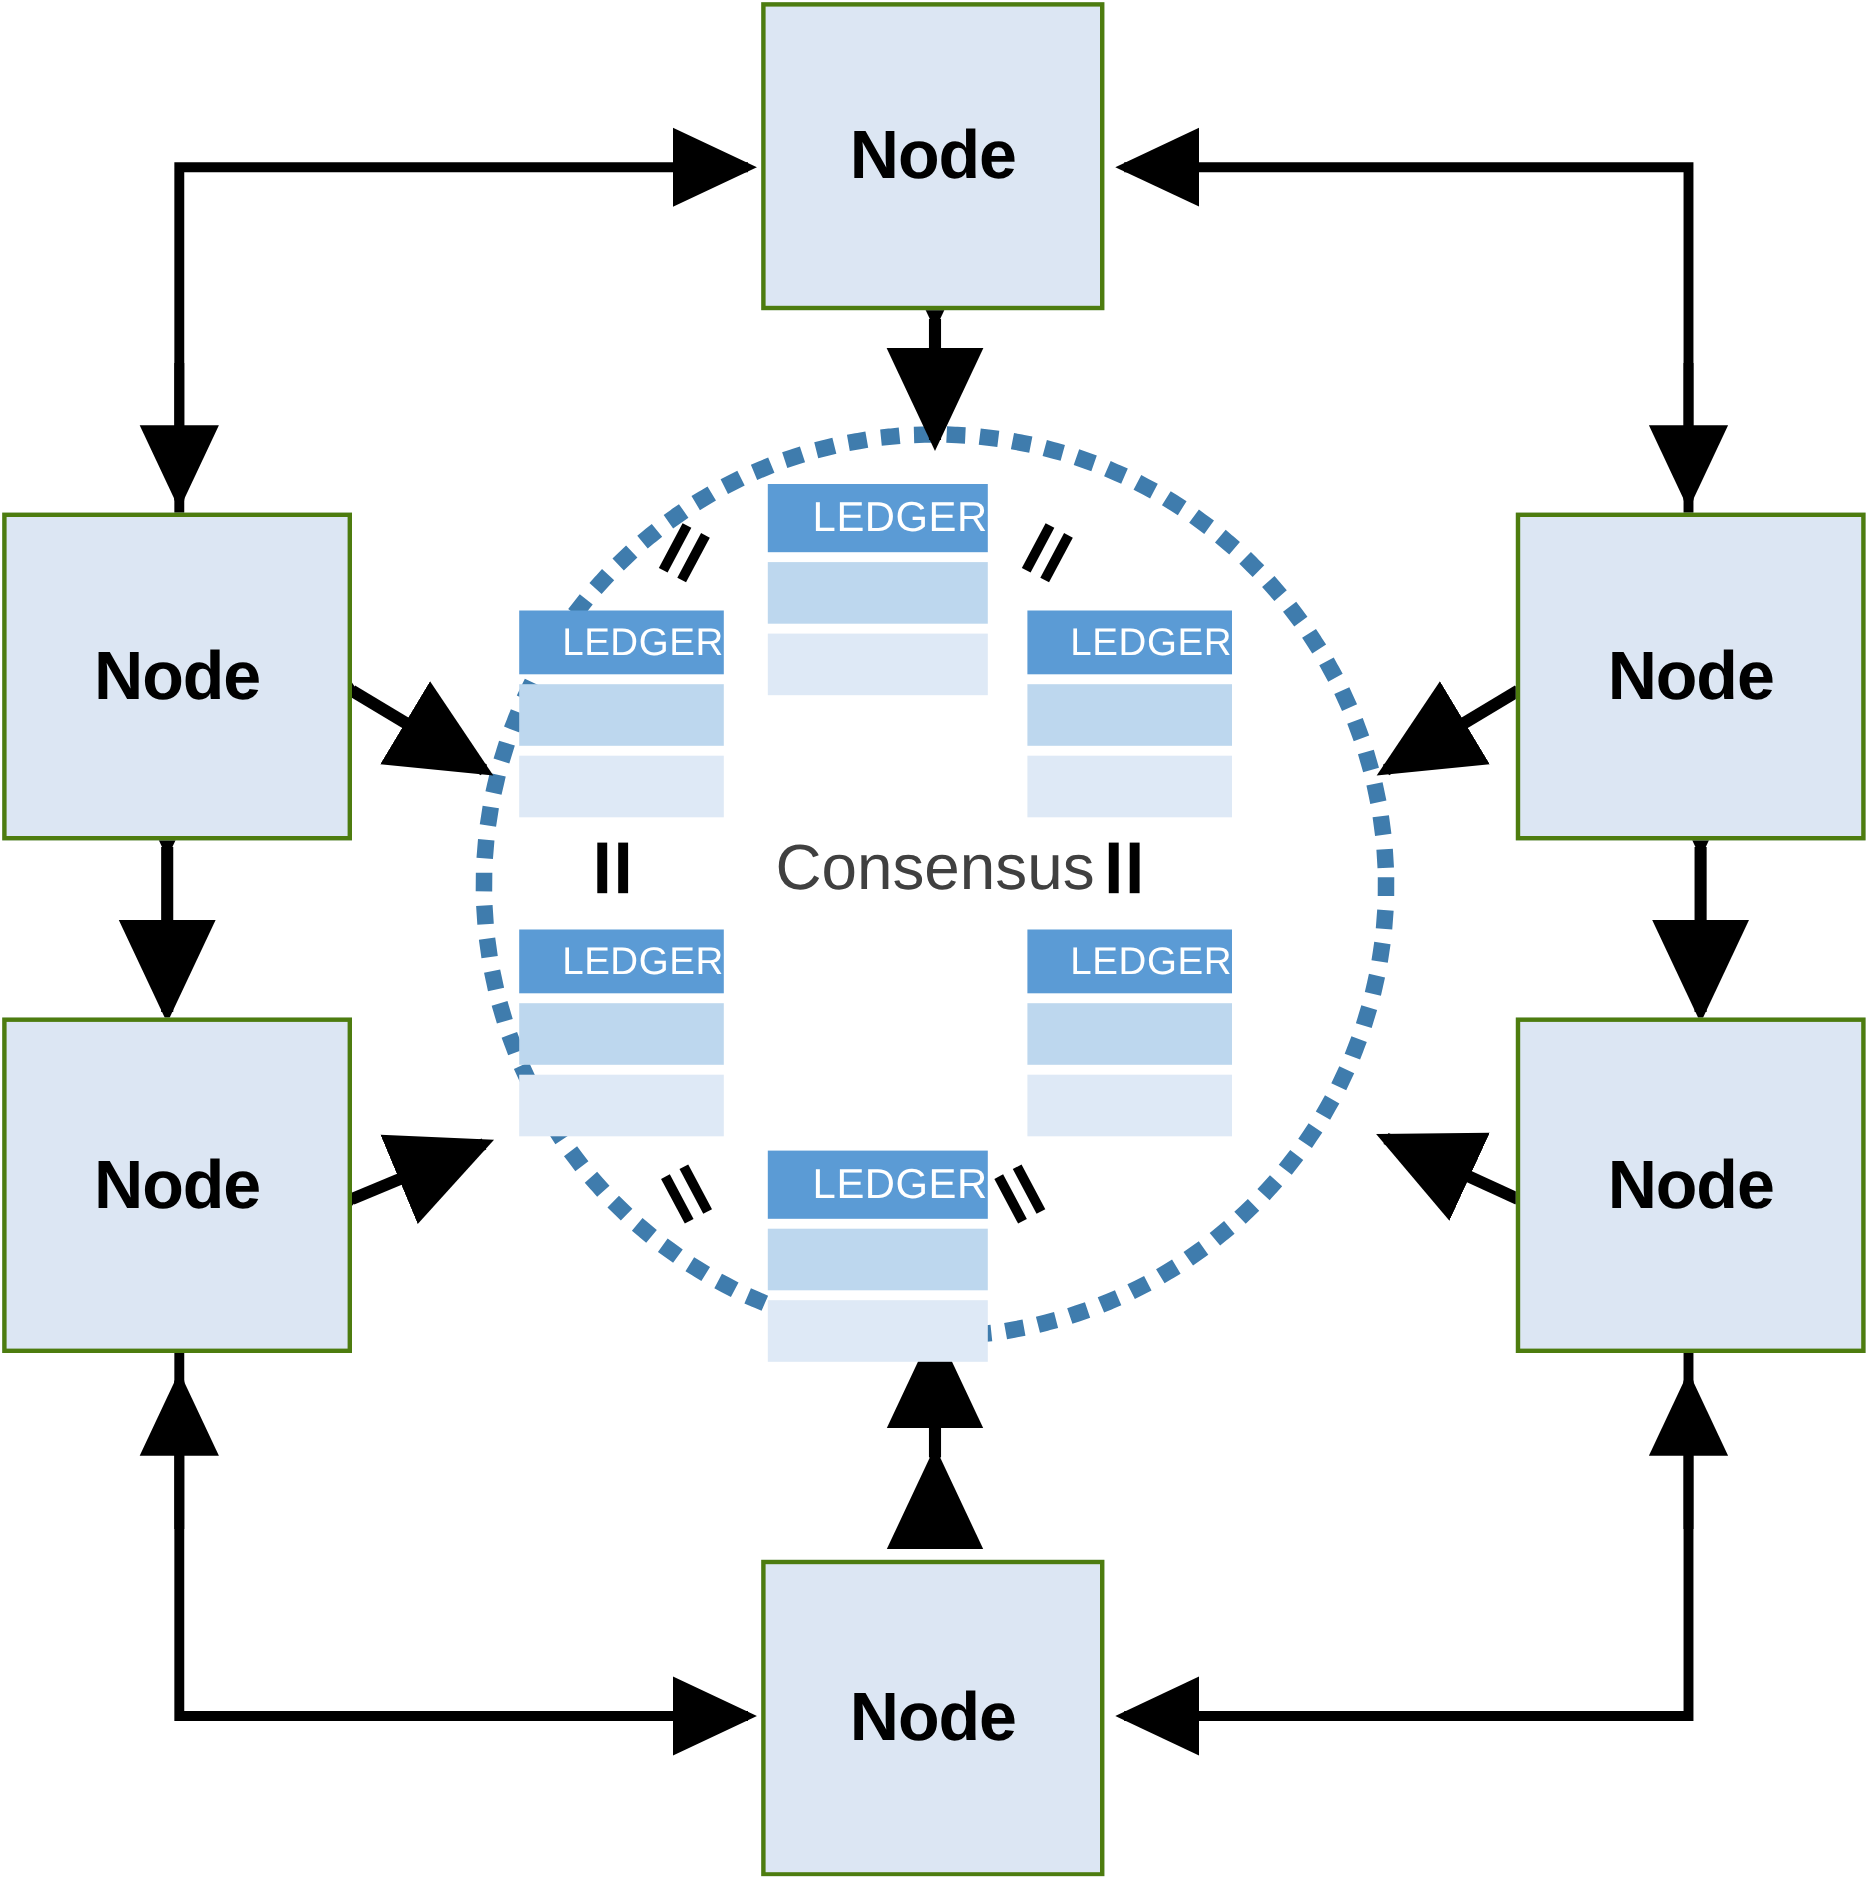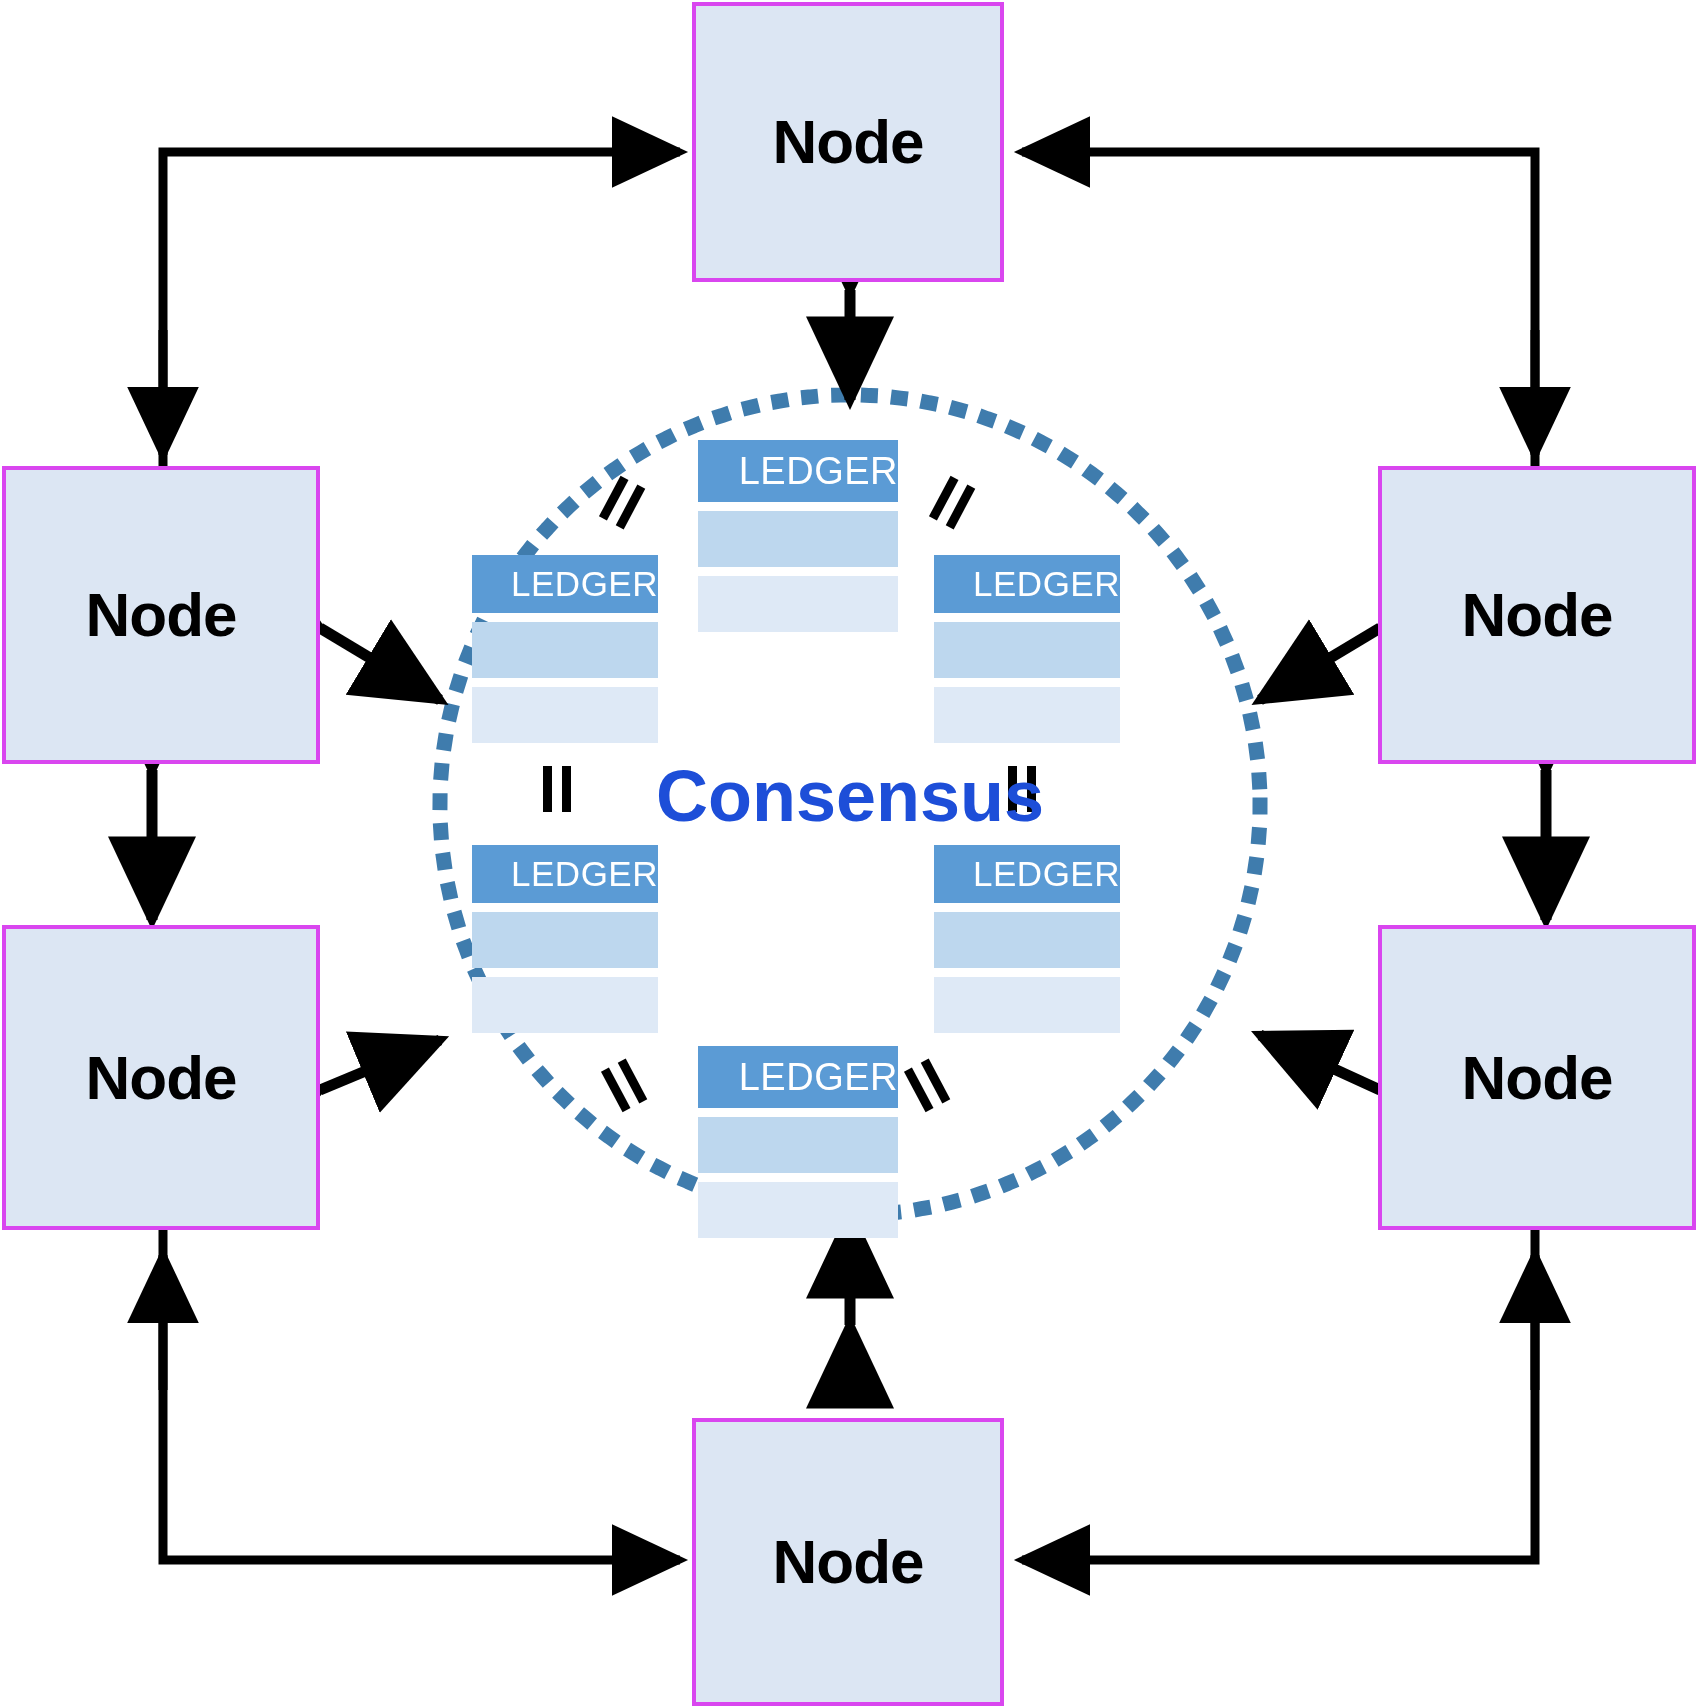"Node" .node-box { border: 4px solid #d946ef -> 4px solid #4d7c0f }
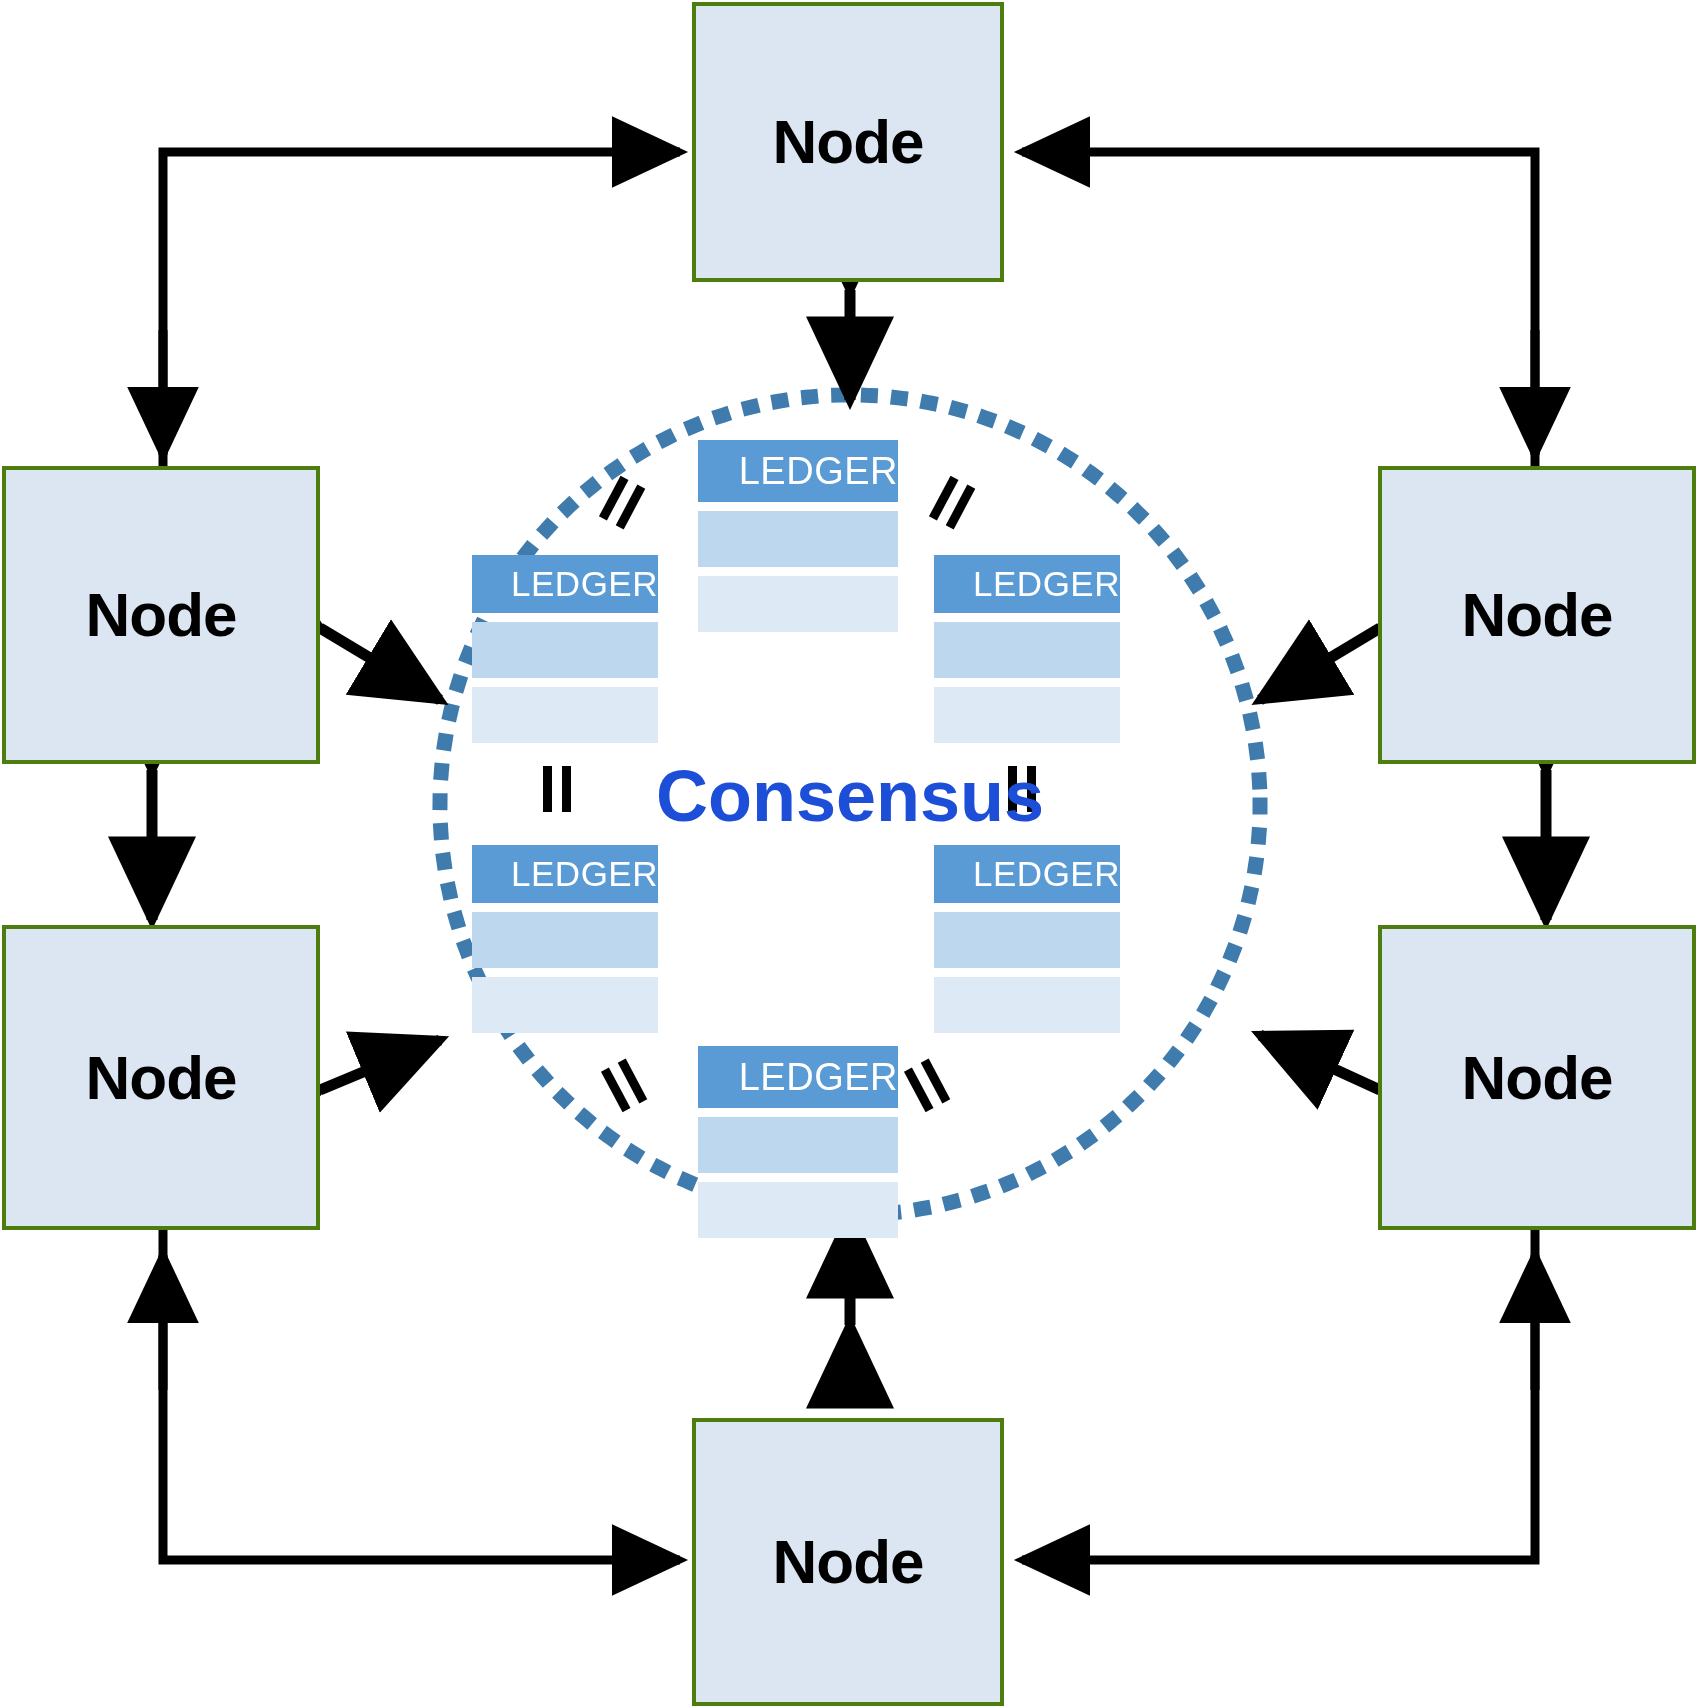"Consensus" .consensus-label { color: #1d4ed8 -> #404040; font-size: 72px -> 58px; font-weight: bold -> normal }
